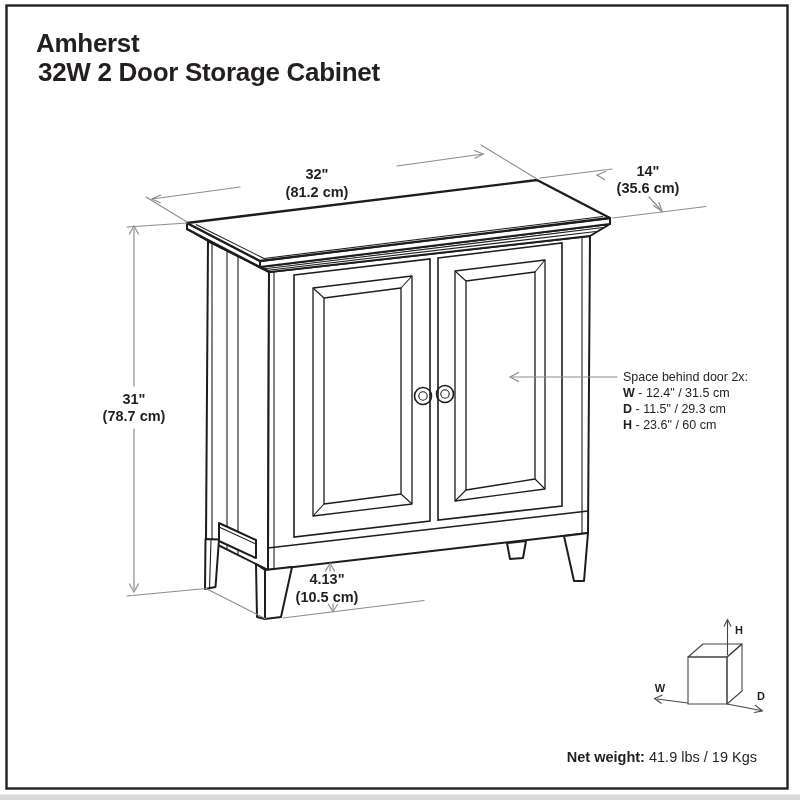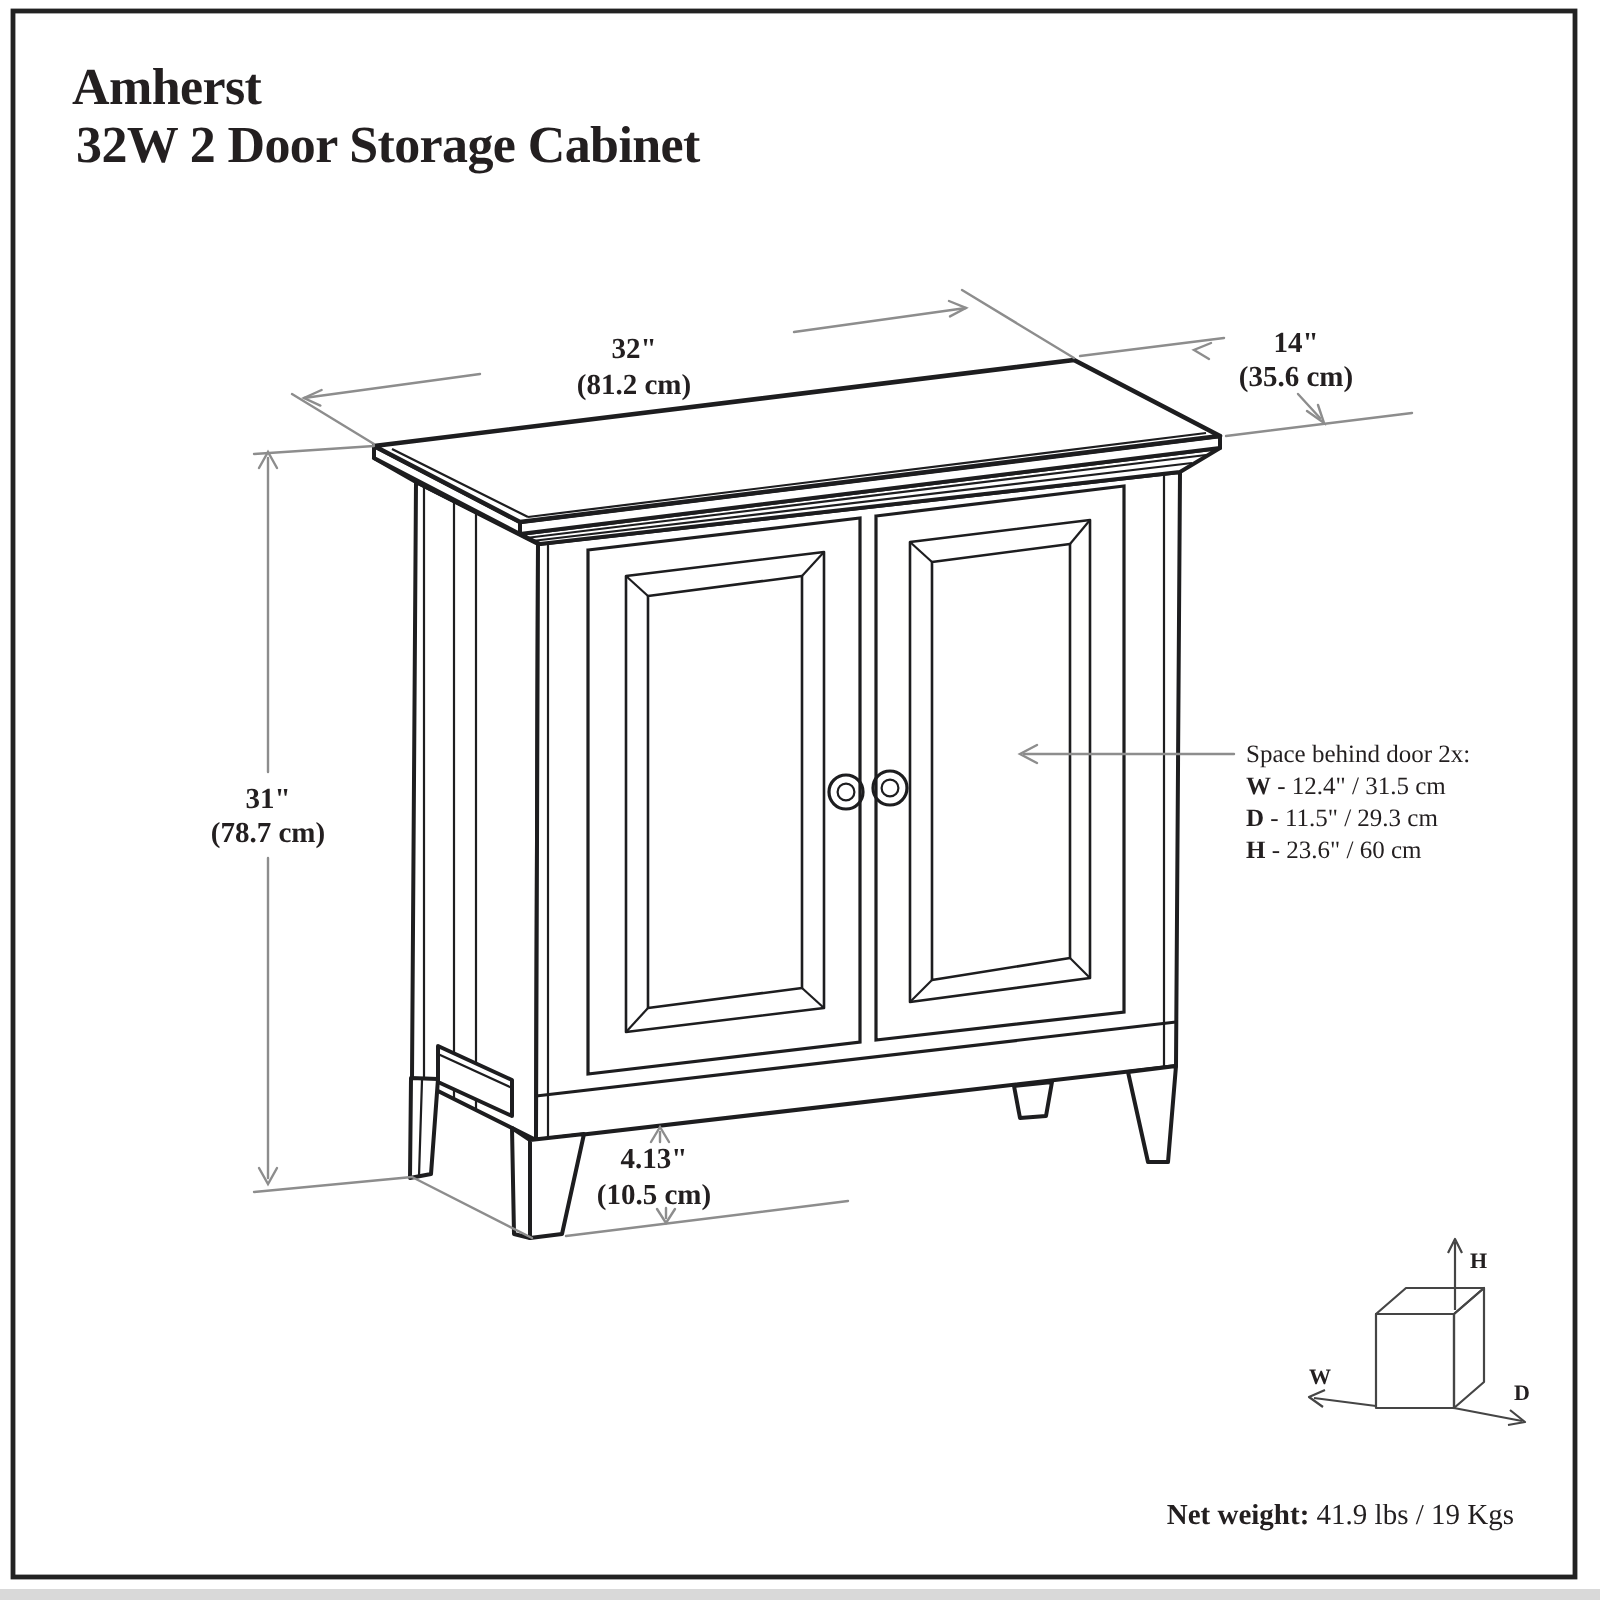"Amherst" .page { font-family: Liberation Serif, serif -> Liberation Sans, sans-serif }
